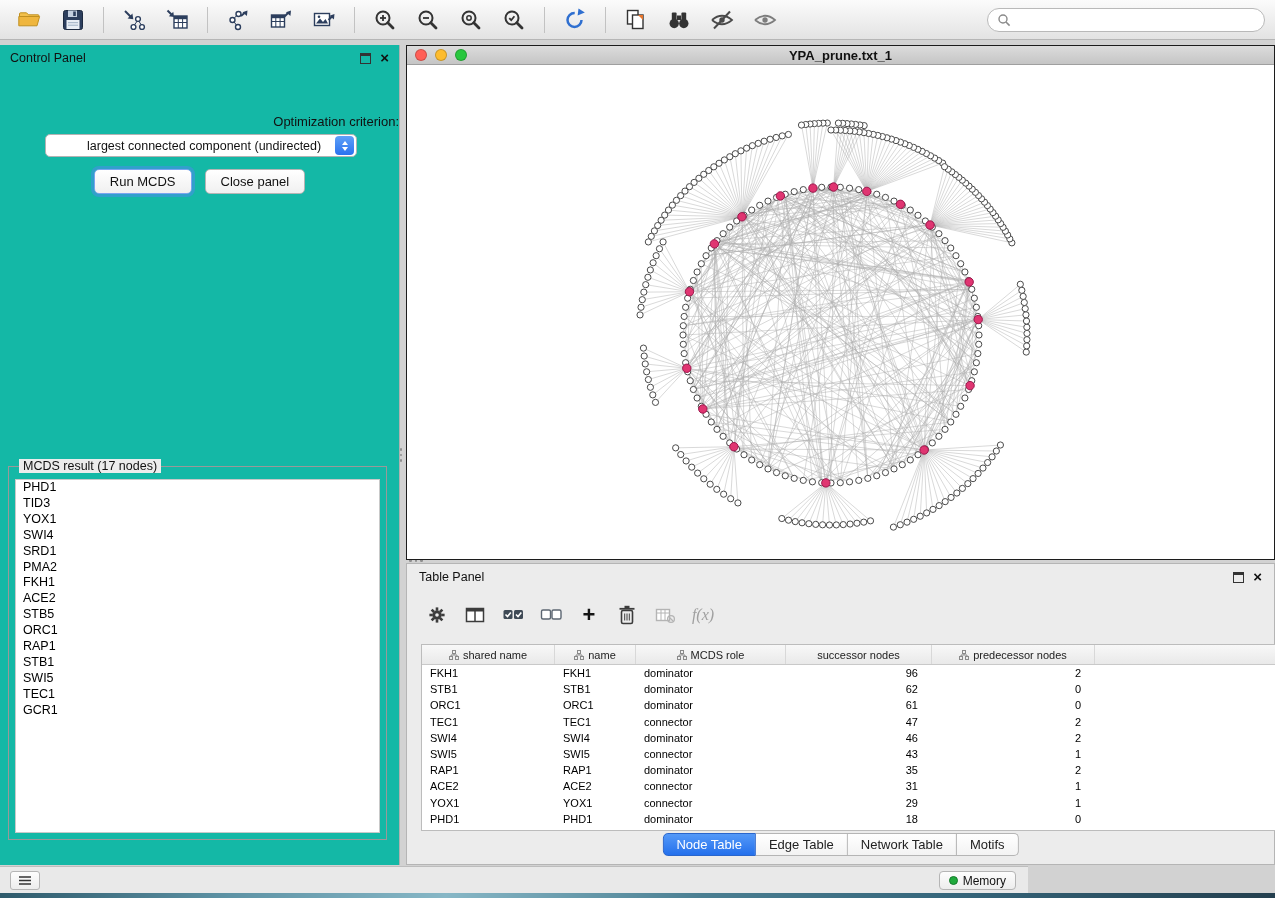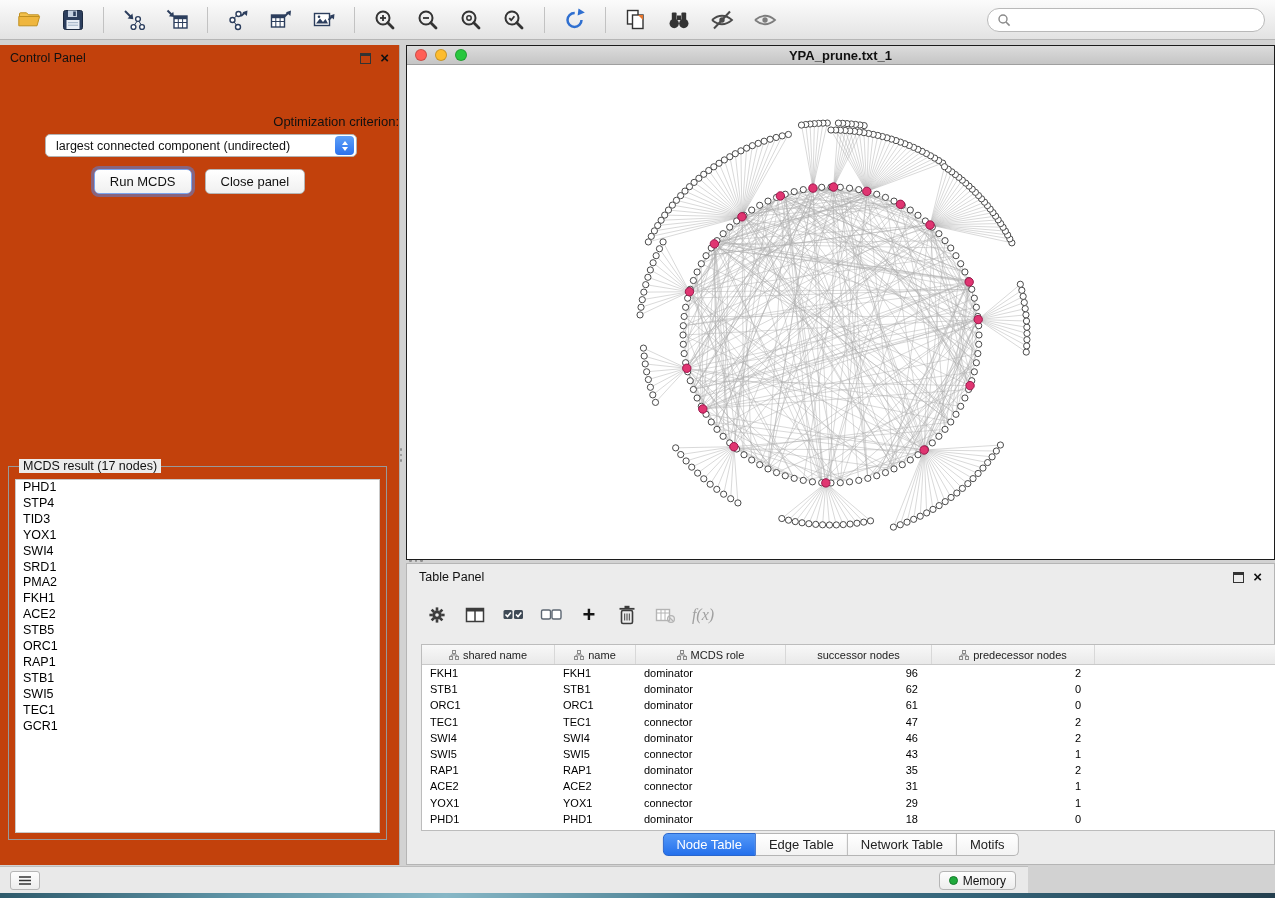"Control Panel" .control-panel { background: #c2410c -> #14b8a6 }
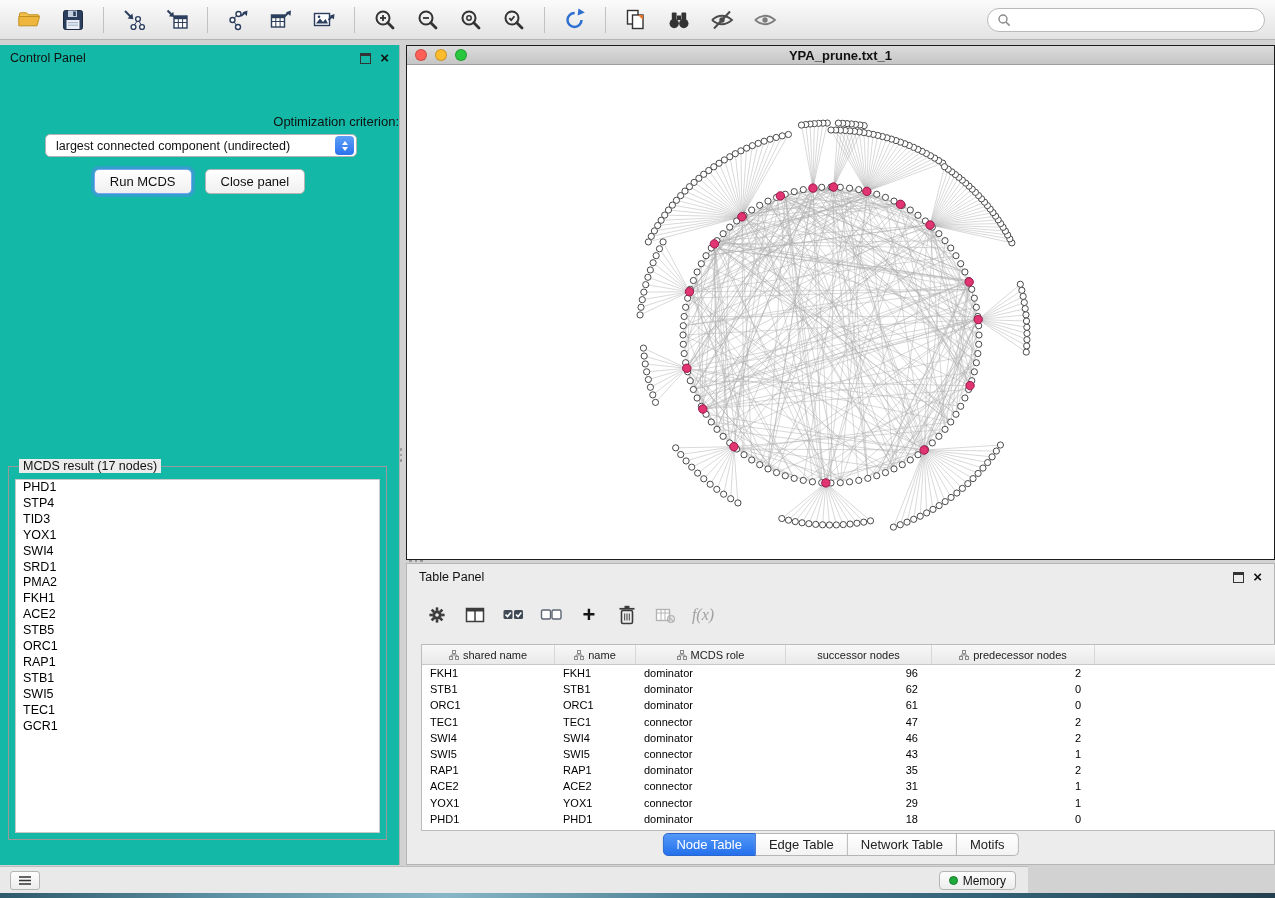"largest connected component (undirected)" .criterion-text { margin-left: none -> 31px }
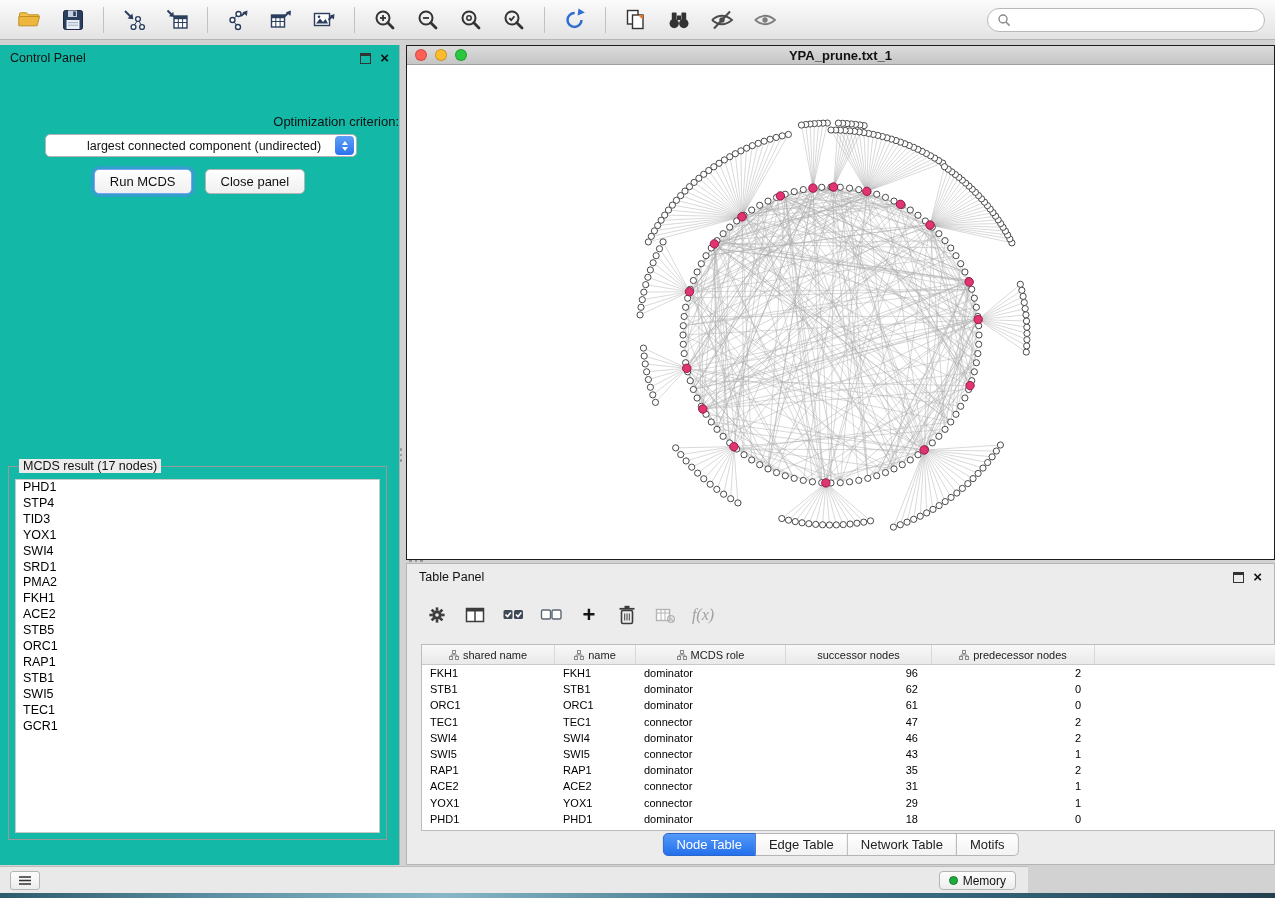"STP4" div.mcds-item { html: <div>STP4</div> -> none }
